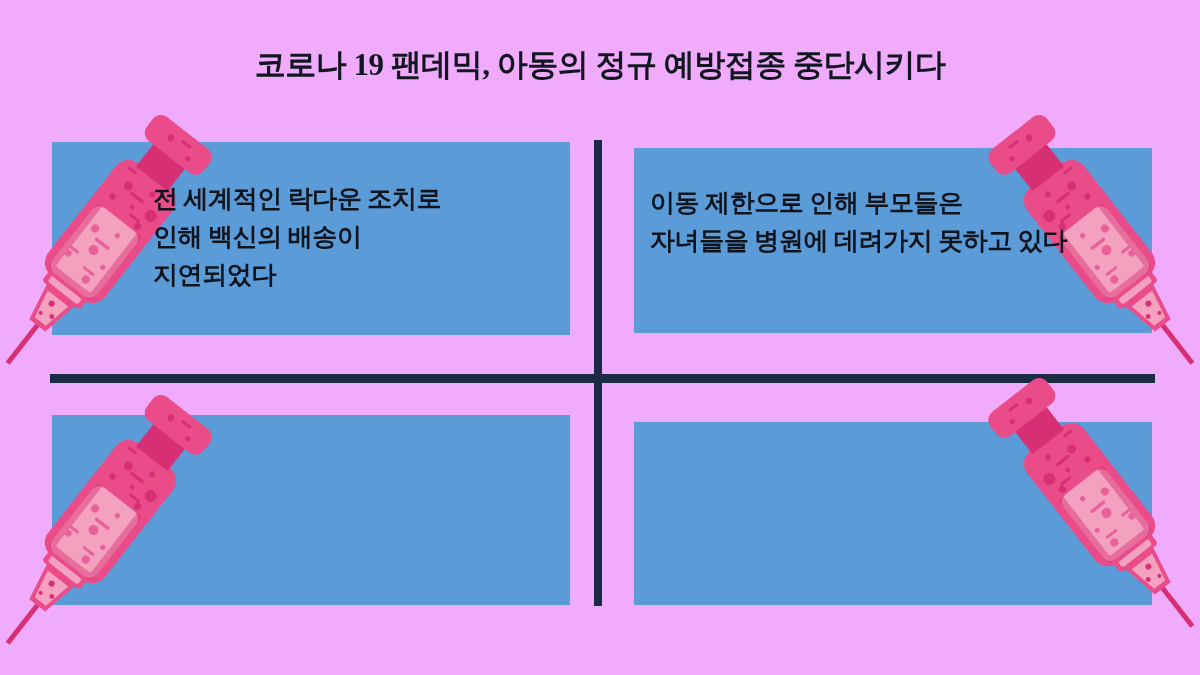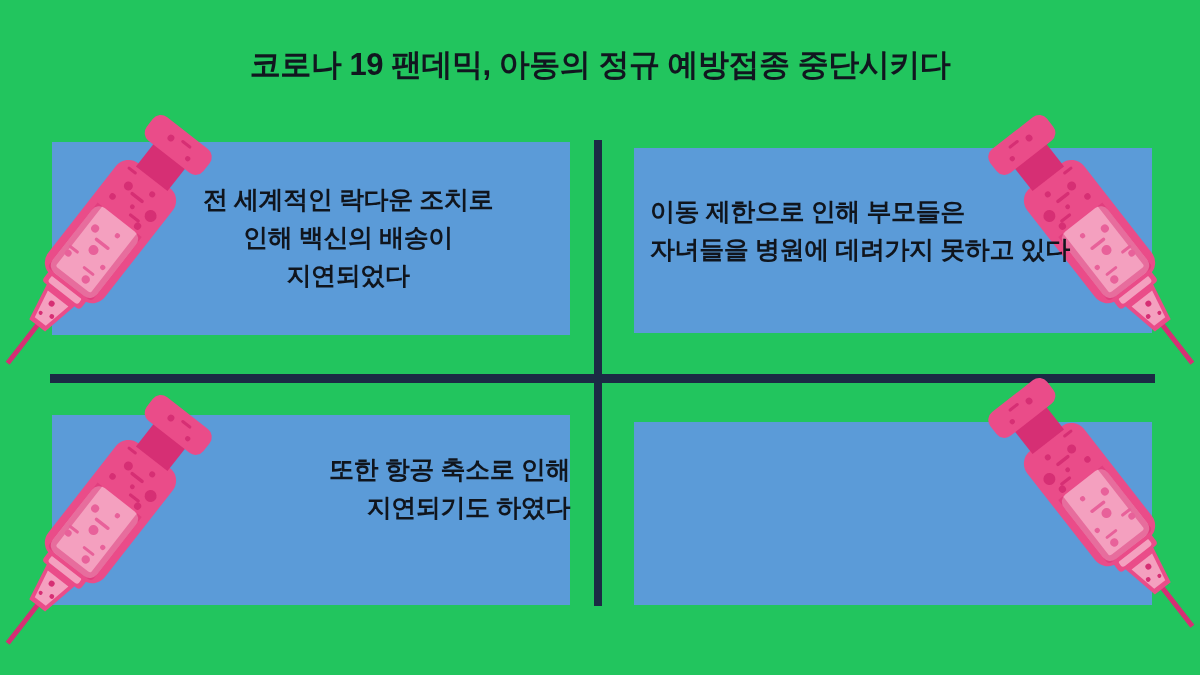"코로나 19 팬데믹, 아동의 정규" .infographic { background: #22c55e -> #f0abfc; font-family: Liberation Sans, sans-serif -> Liberation Serif, serif }
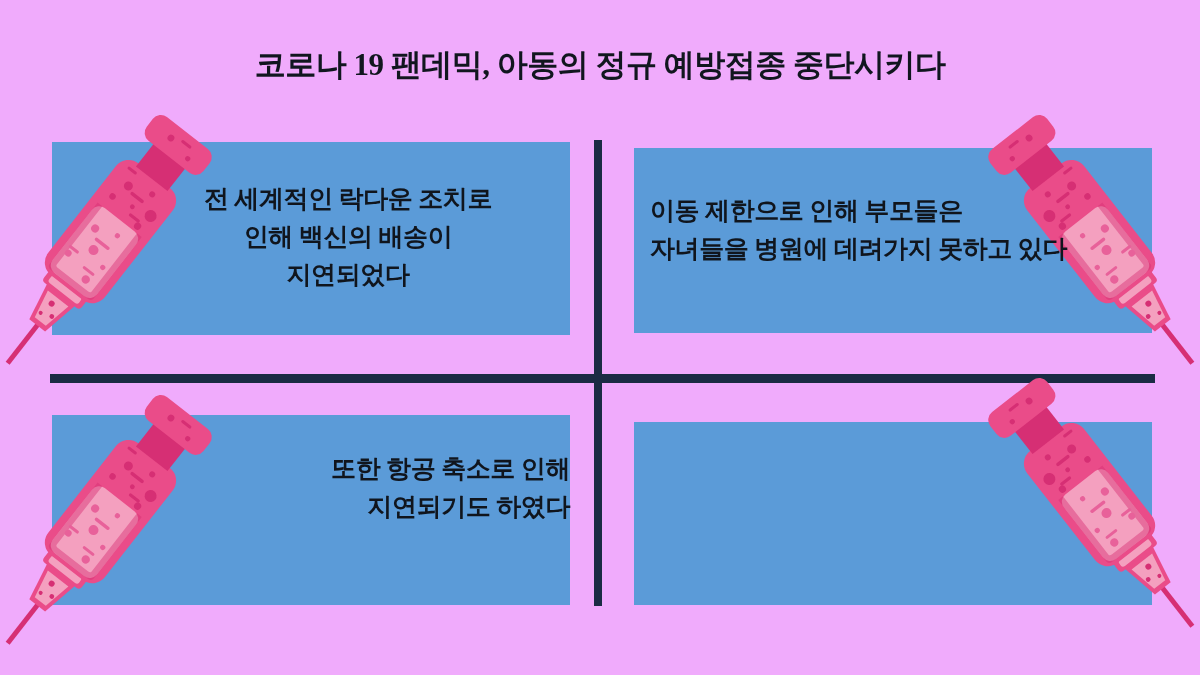"전 세계적인 락다운 조치로" .qtext-1 { left: 143px -> 153px; text-align: center -> left }
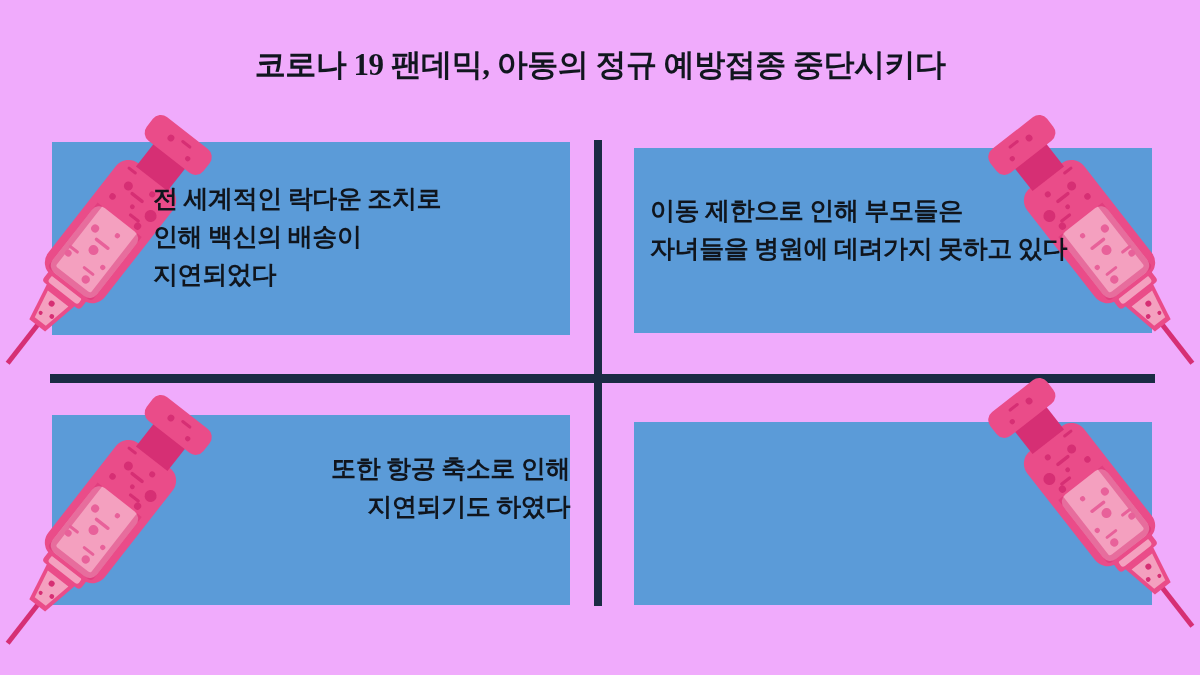"이동 제한으로 인해 부모들은" .qtext-2 { top: 192px -> 184px }
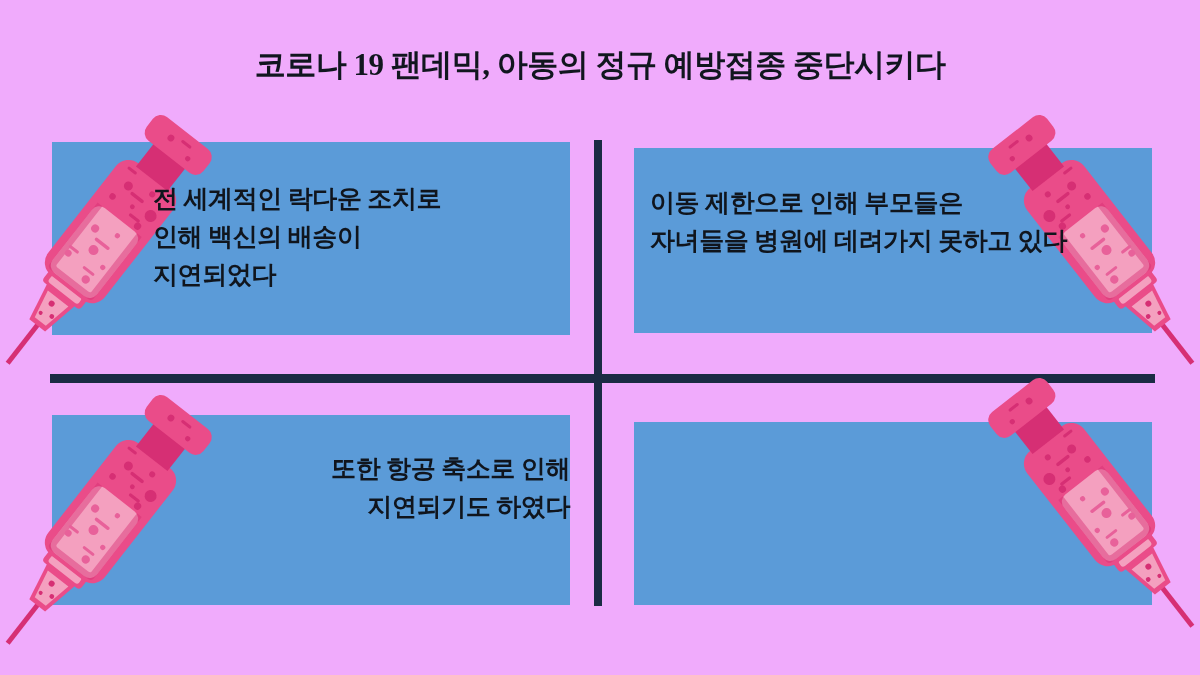"또한 항공 축소로 인해" div.qtext { html: <div>또한 항공 축소로 인해 지연되기도 하였다</div> -> none }
